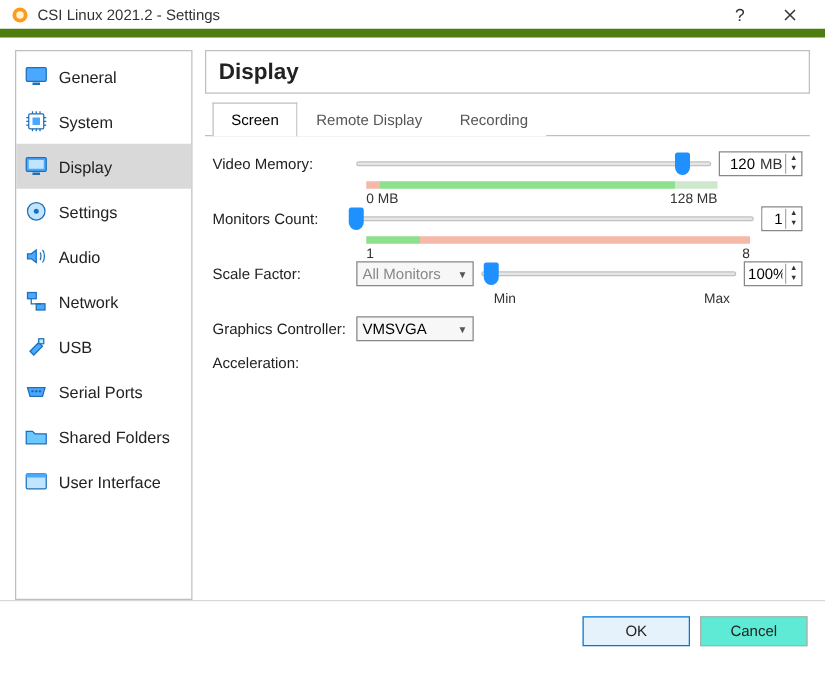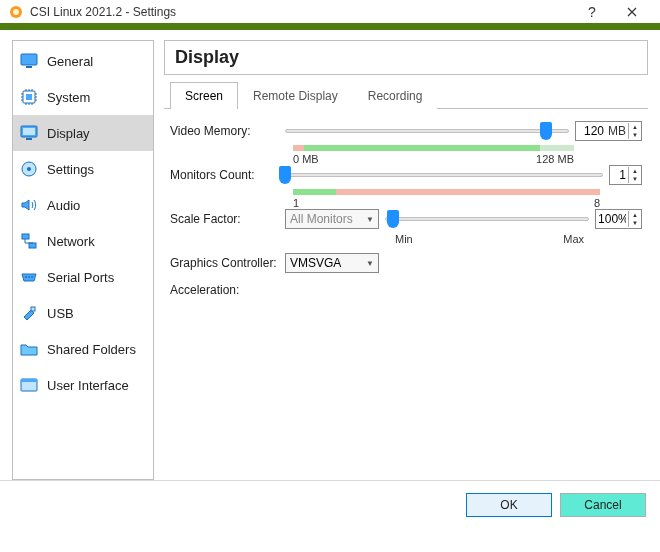"Serial Ports" div.item { order: before "USB" -> after "USB" }
